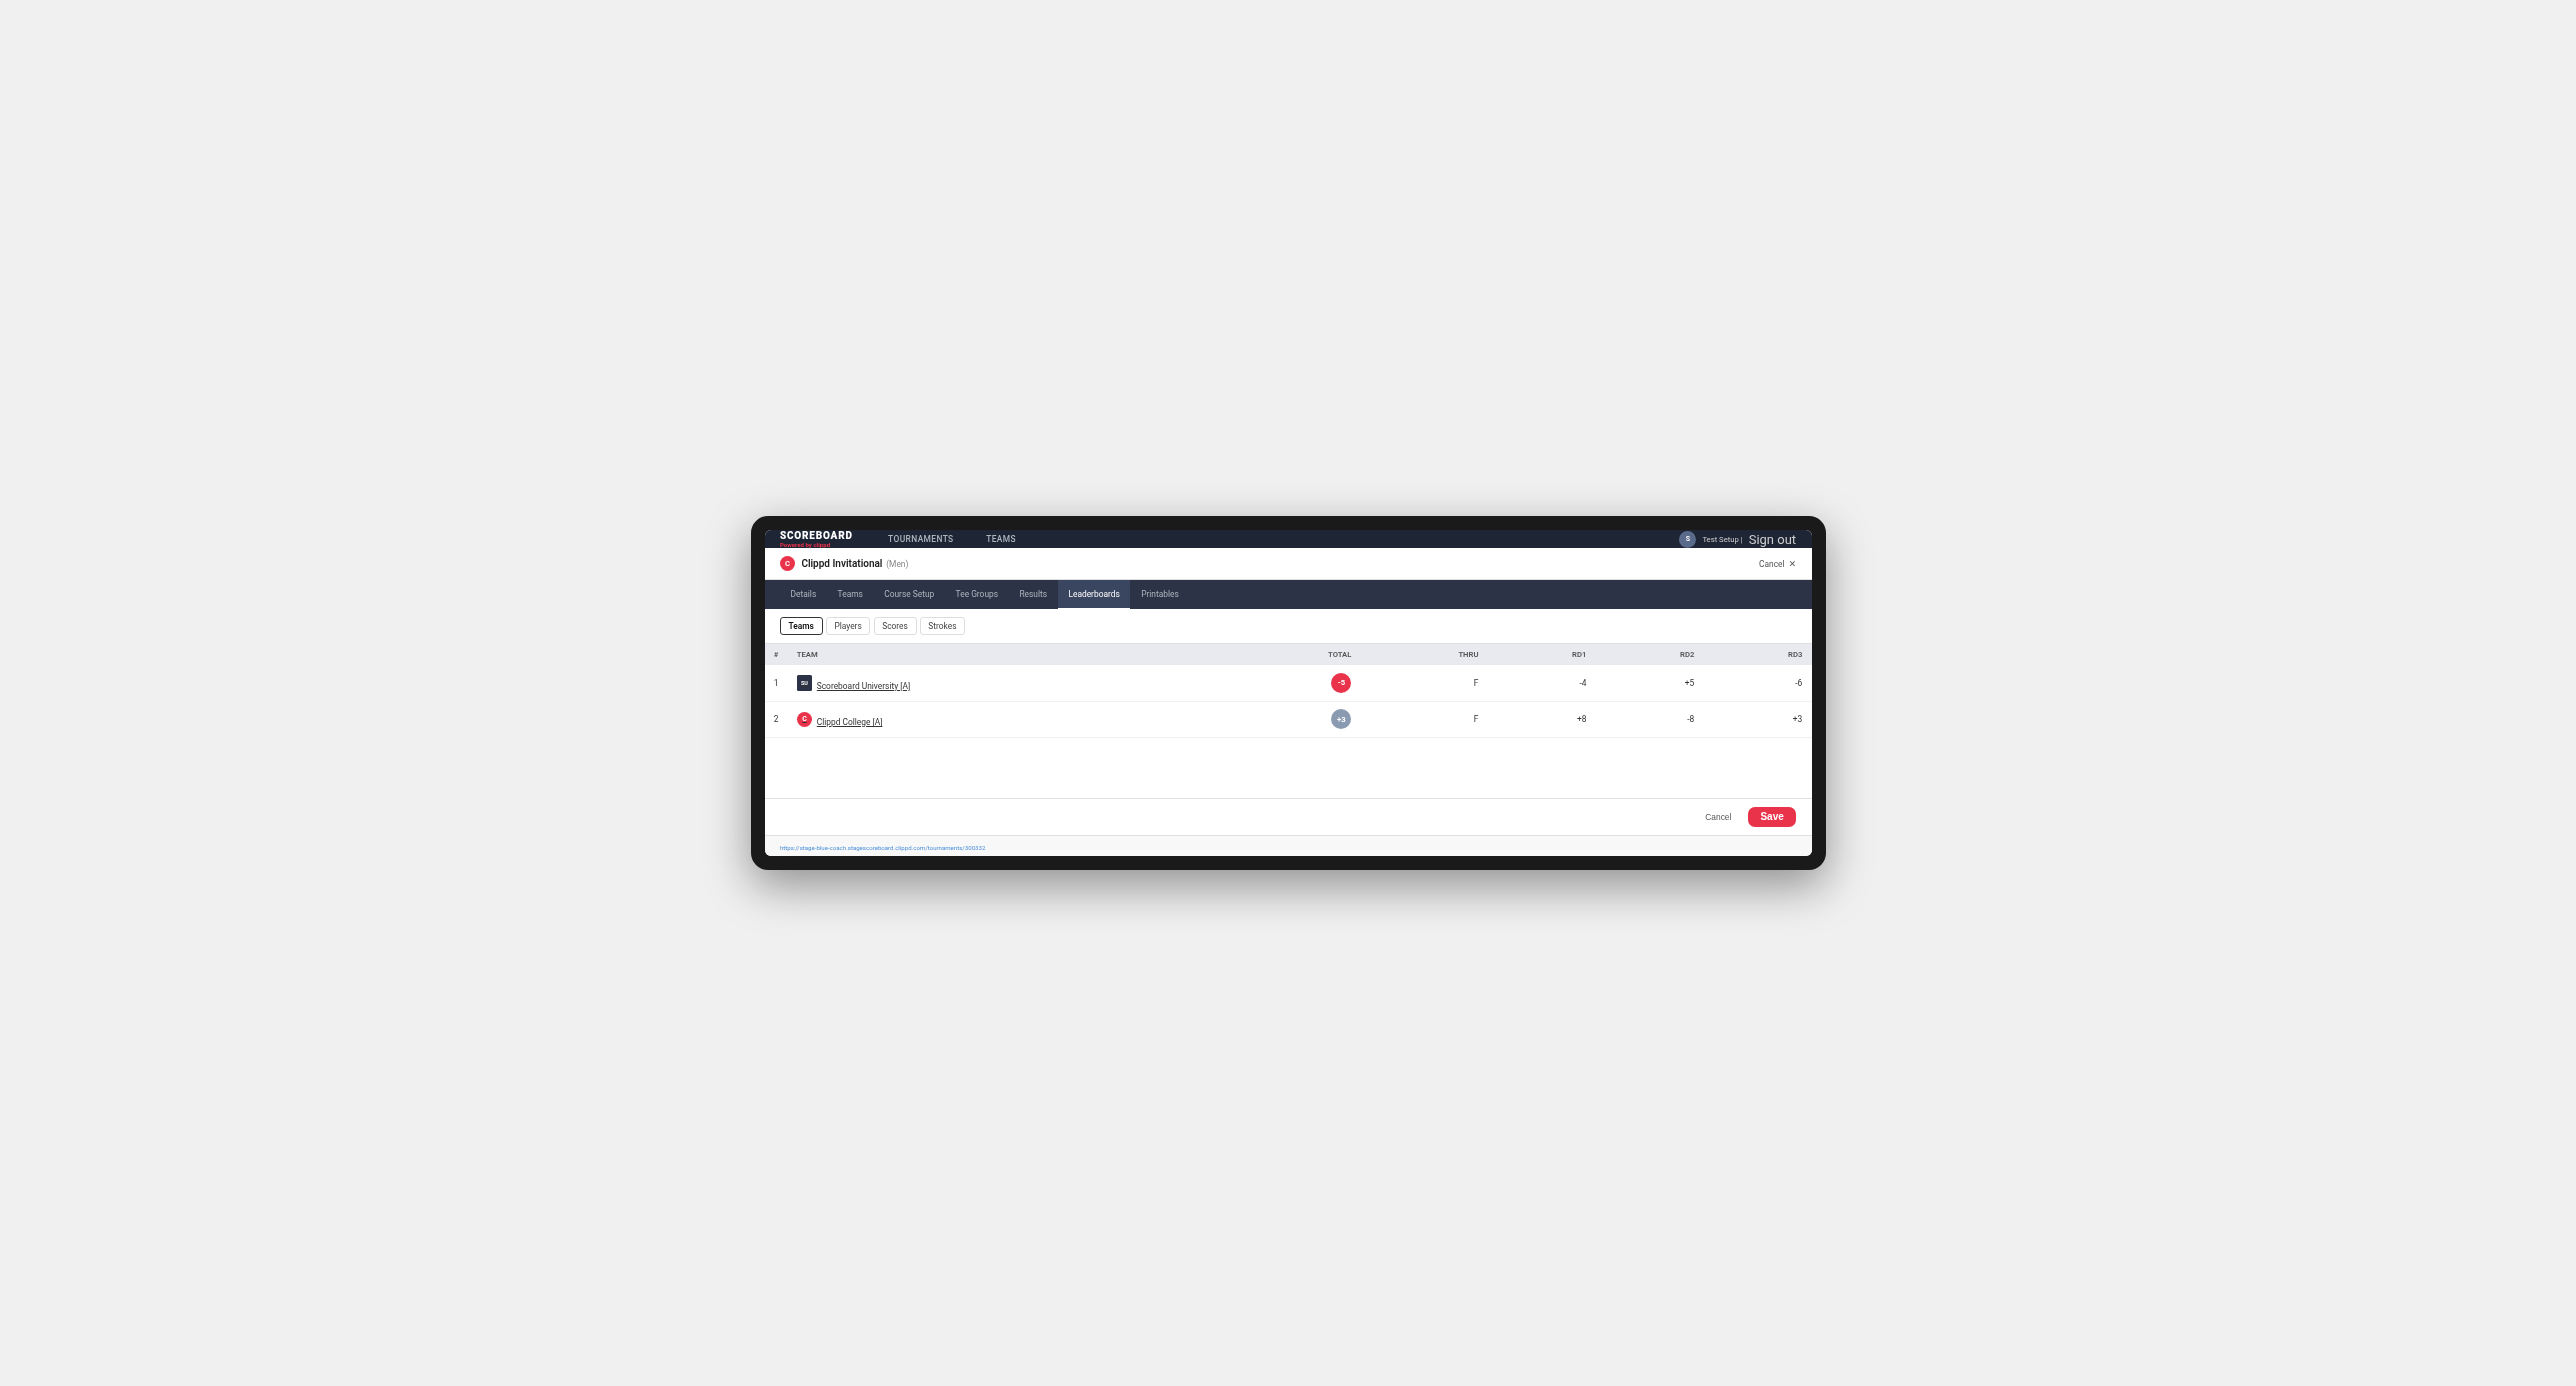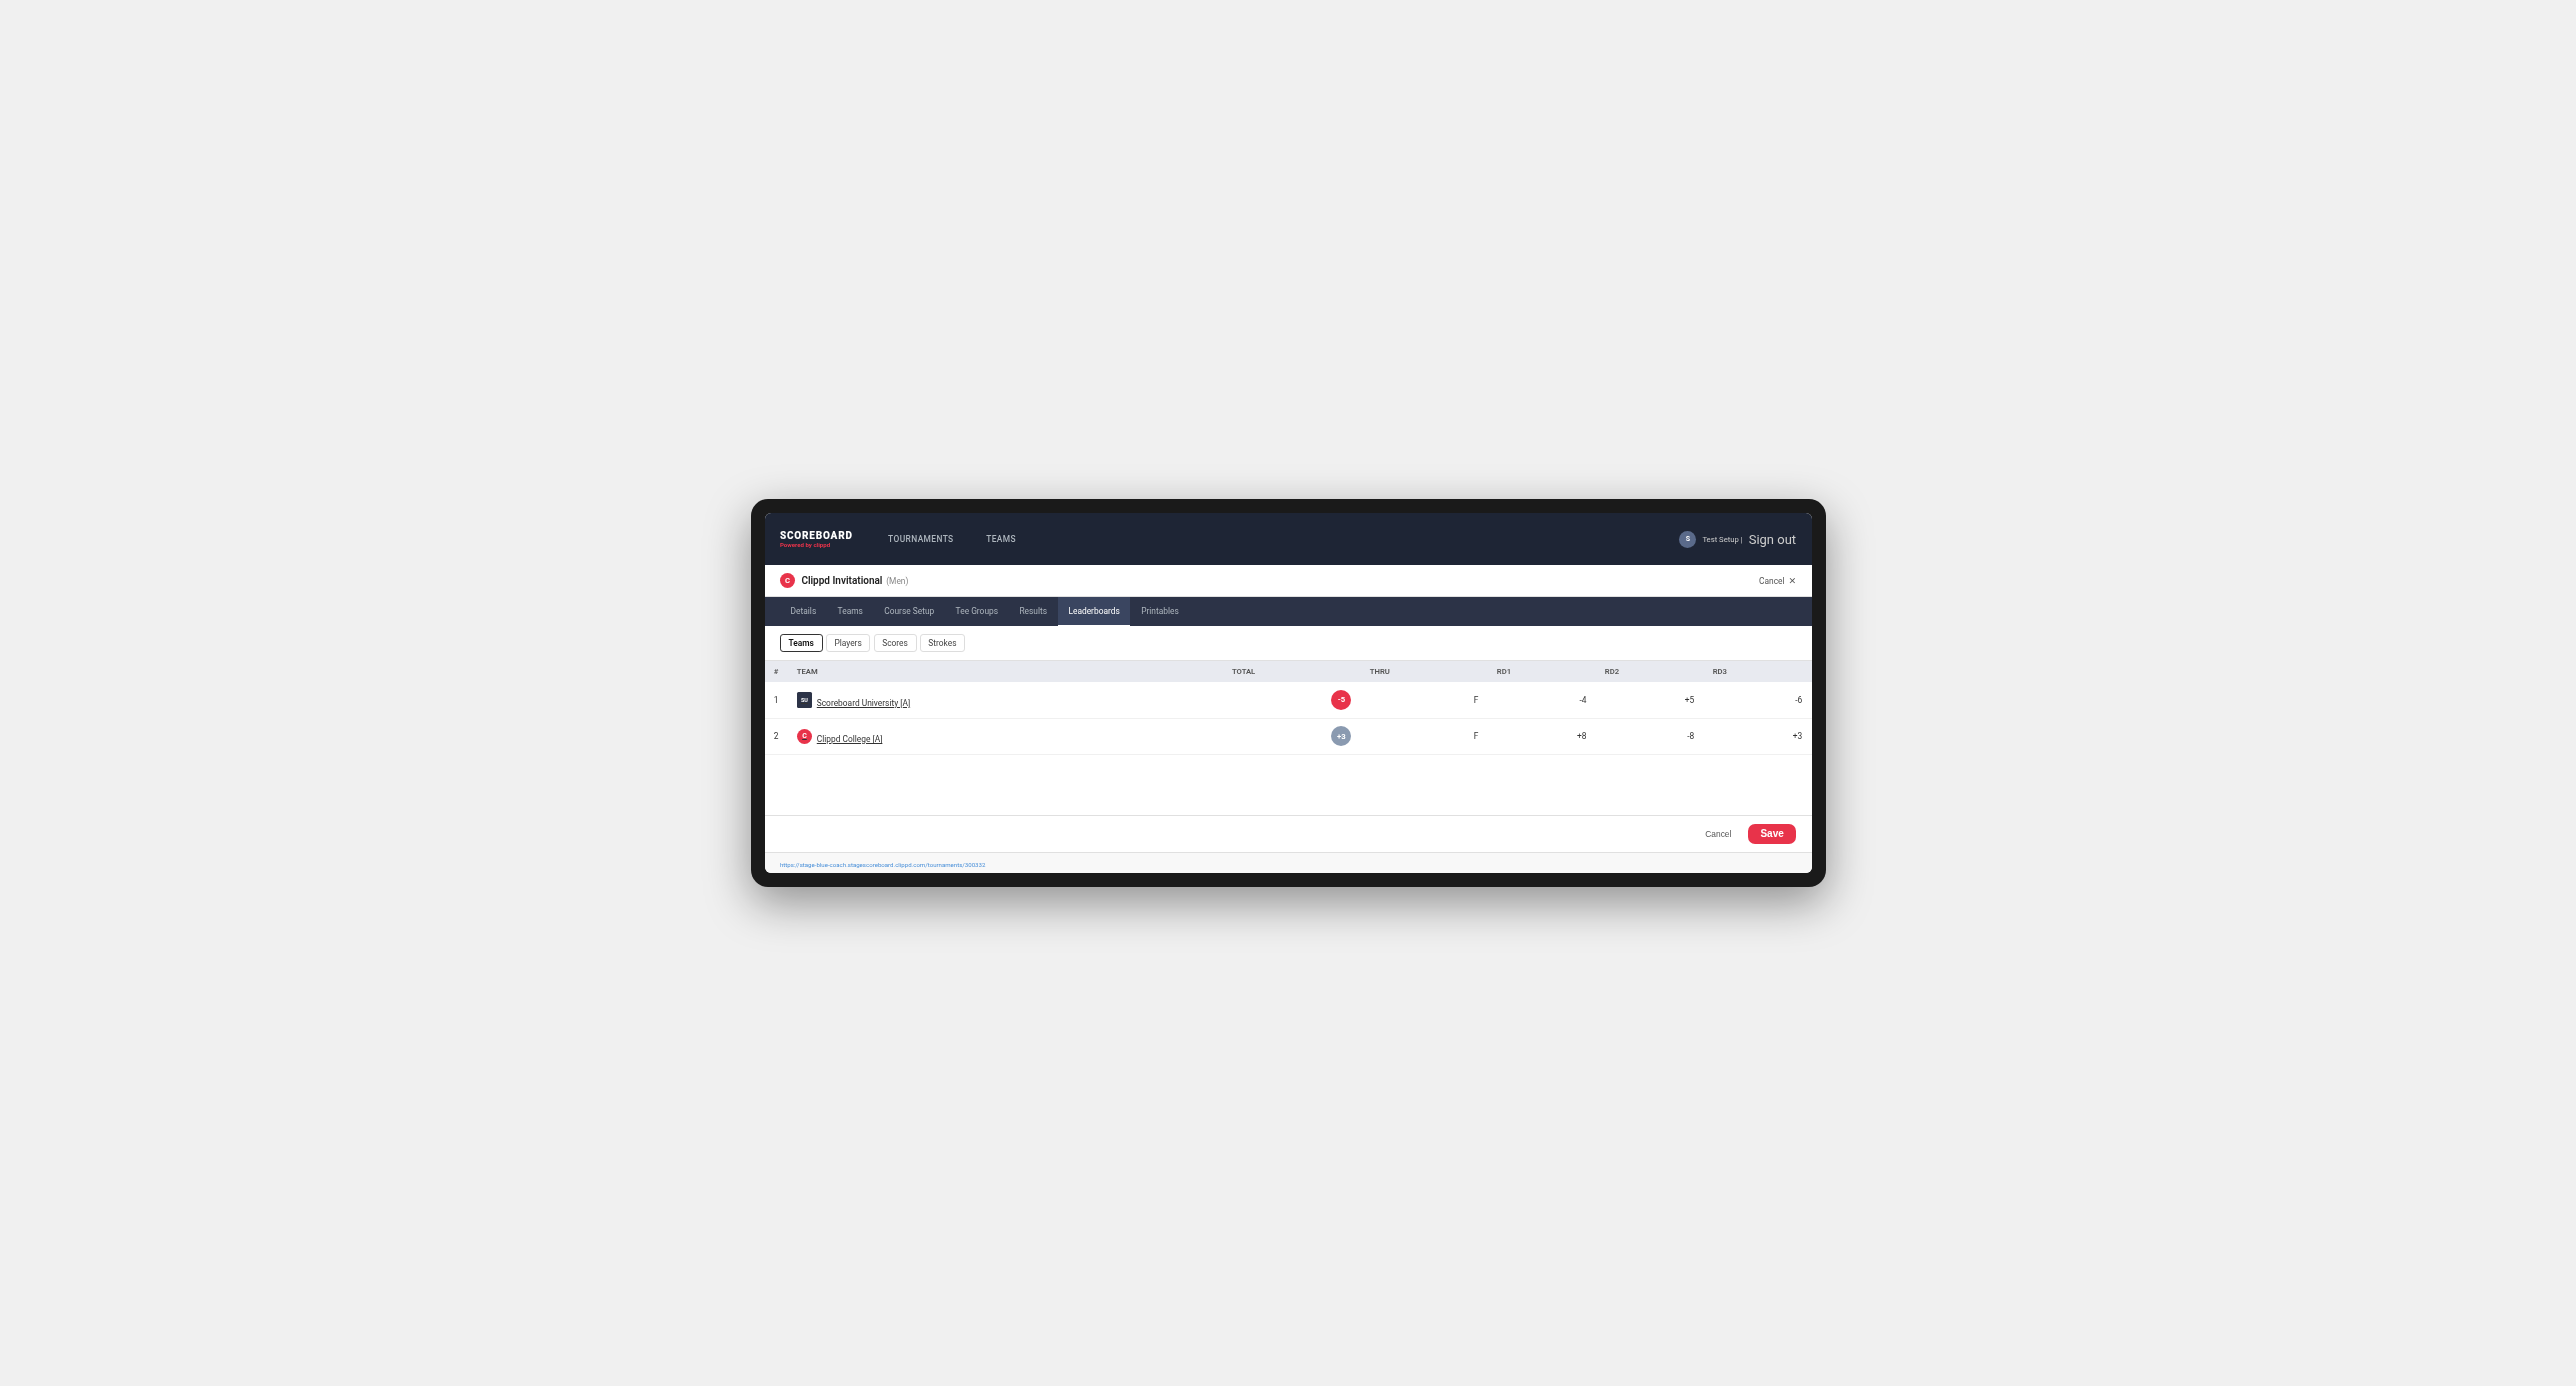"SCOREBOARD" .navbar { height: 52px -> 18px }
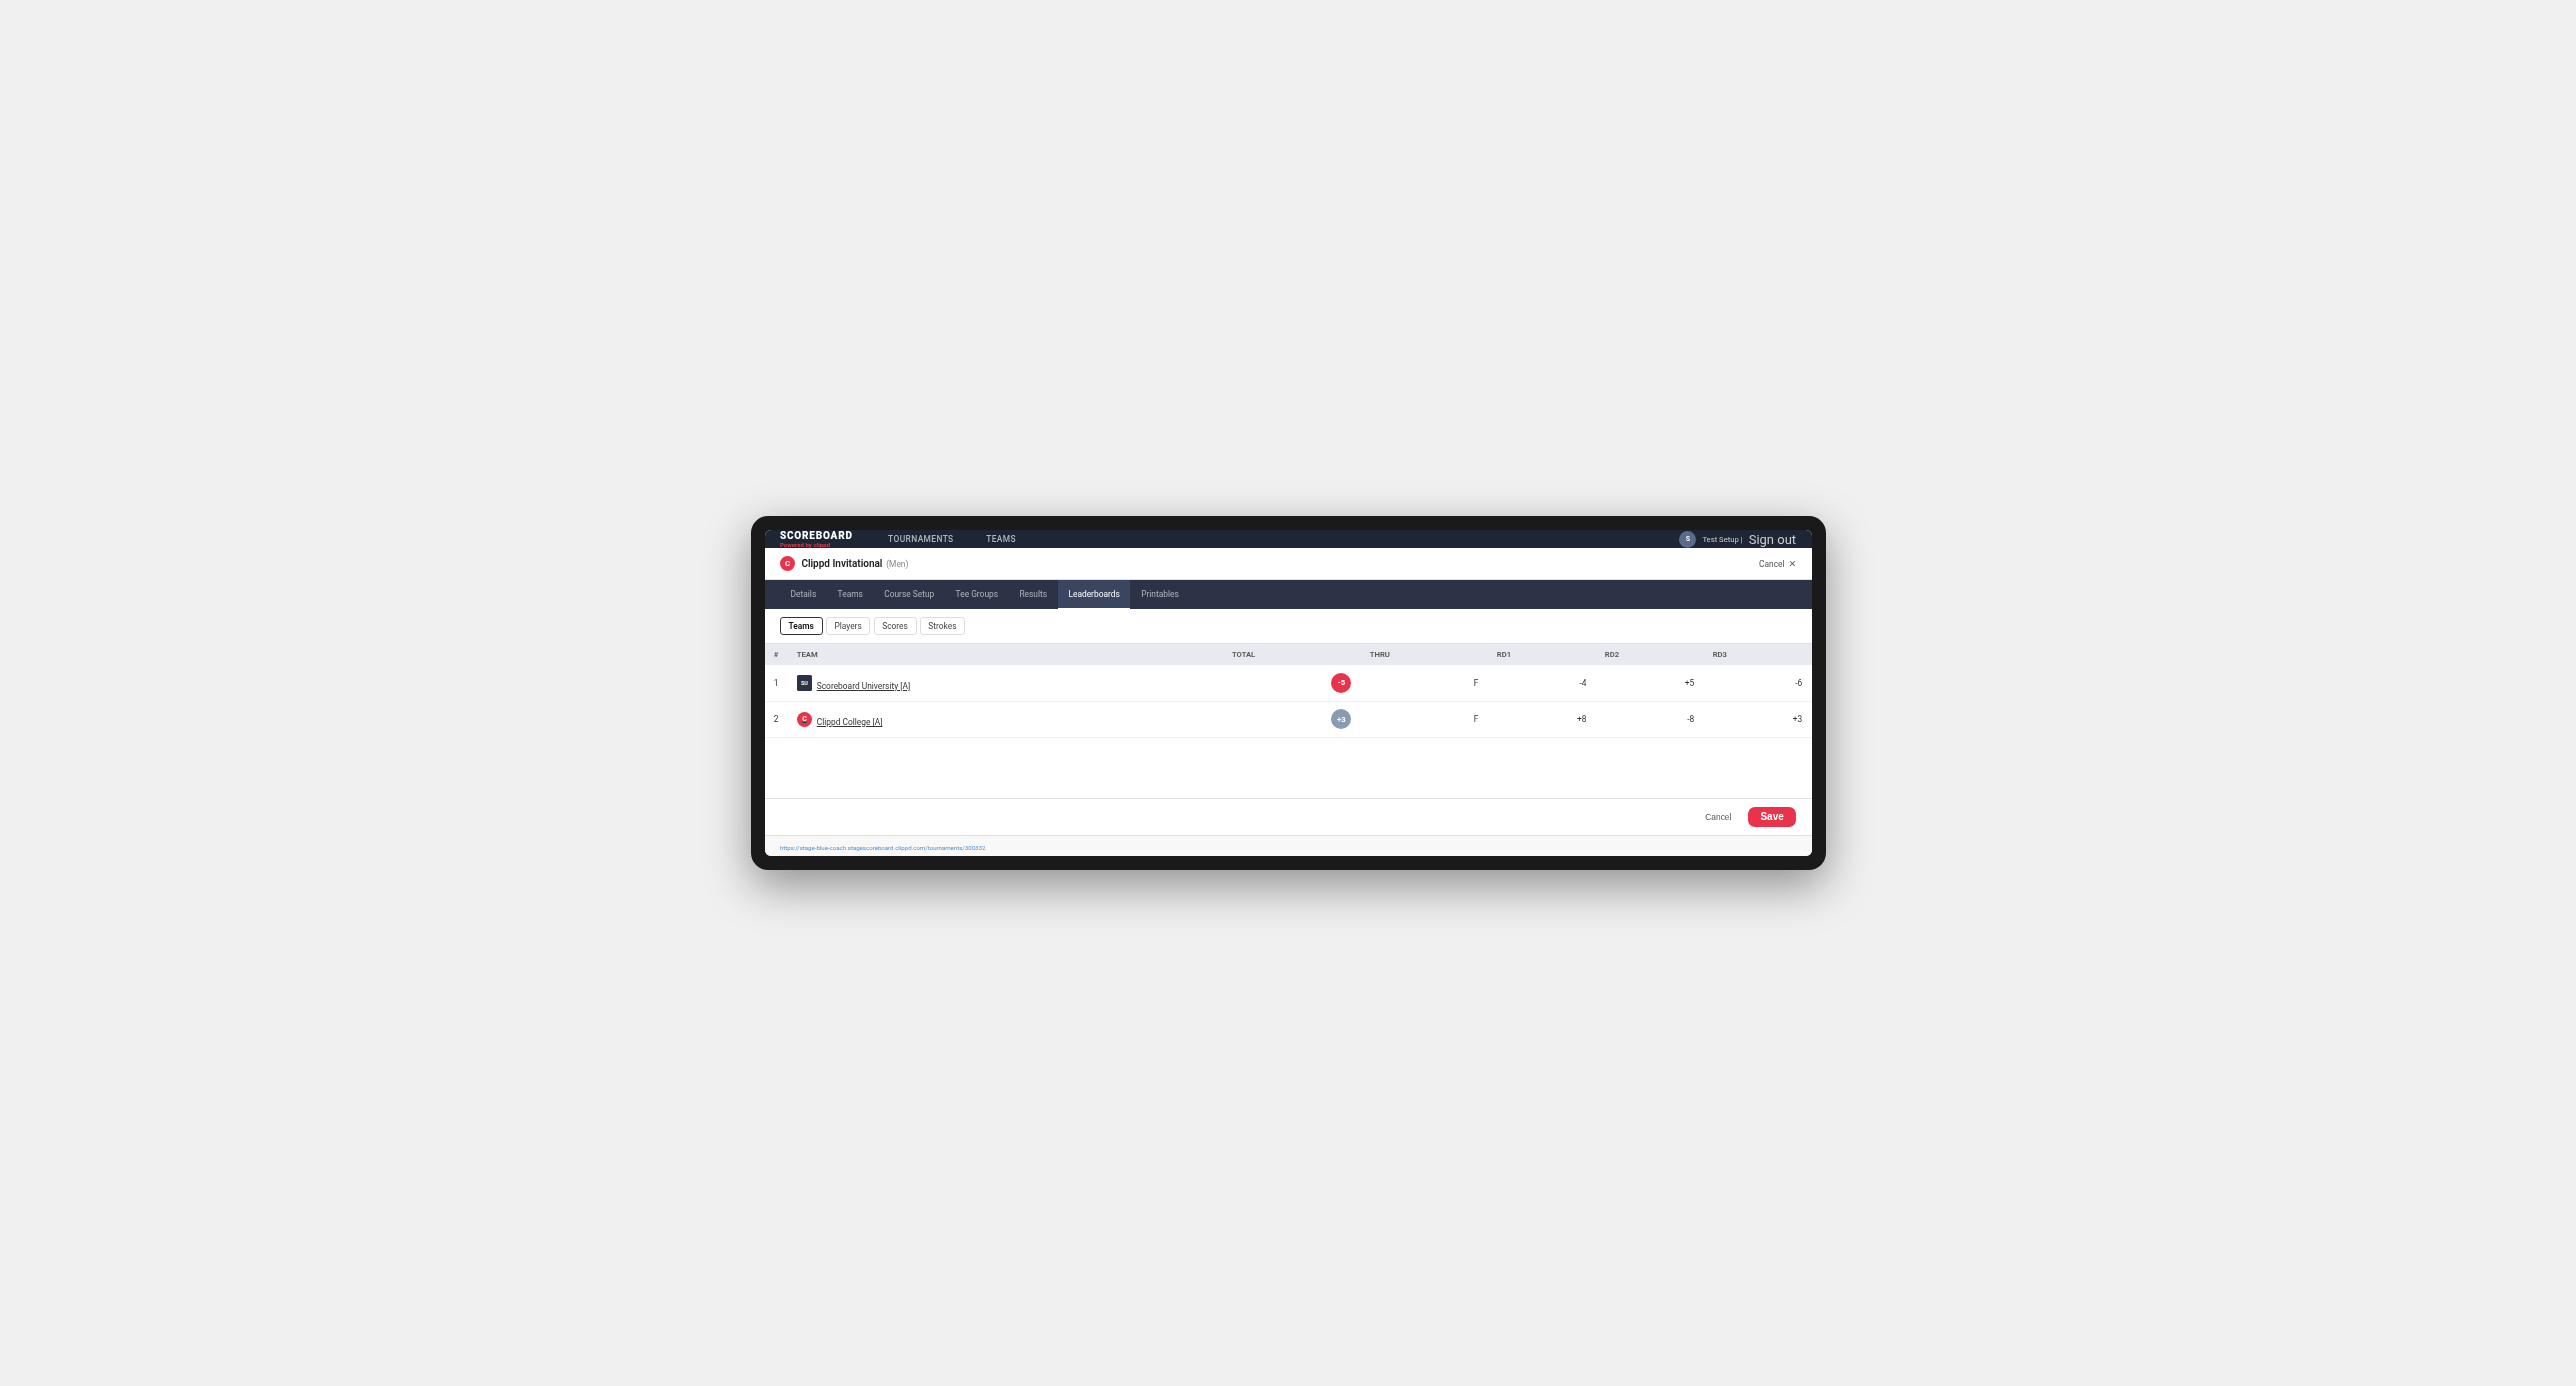"TOTAL" .data-table th.right { text-align: left -> right }
